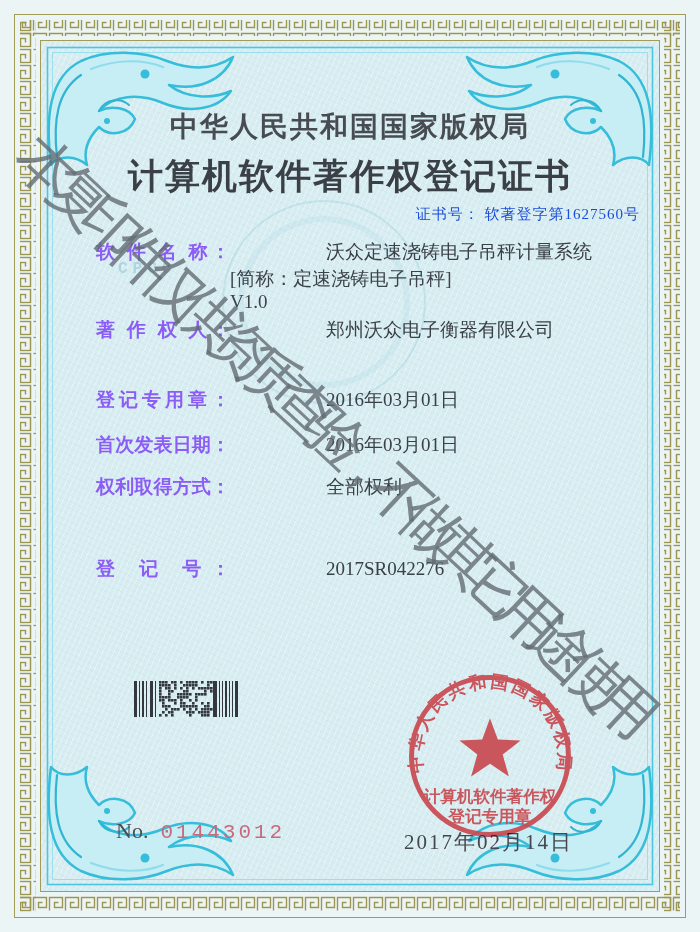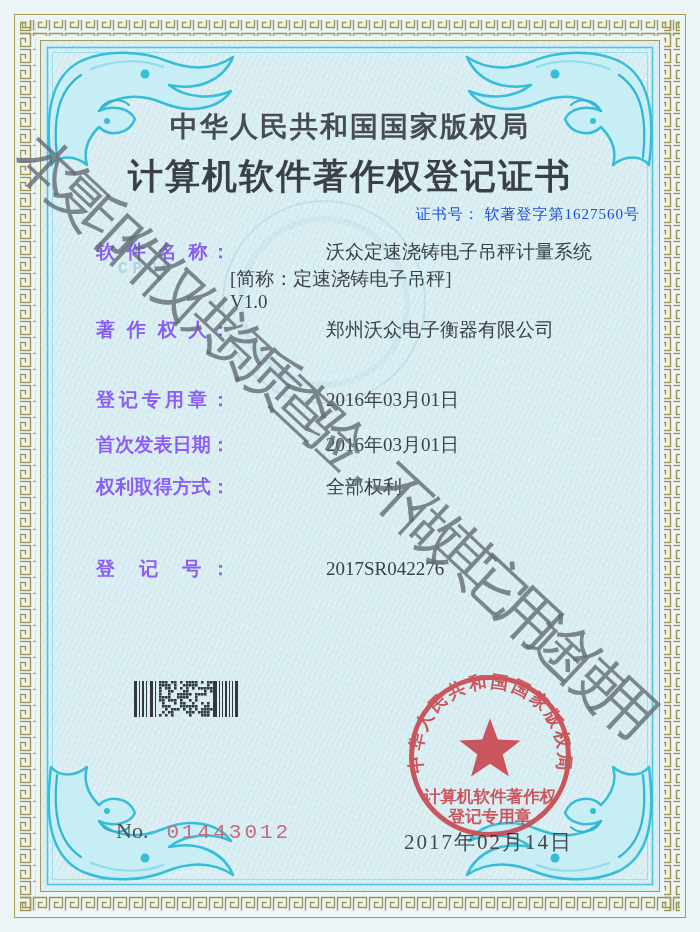"01443012" .serial .num { margin-left: 18px -> 12px }
